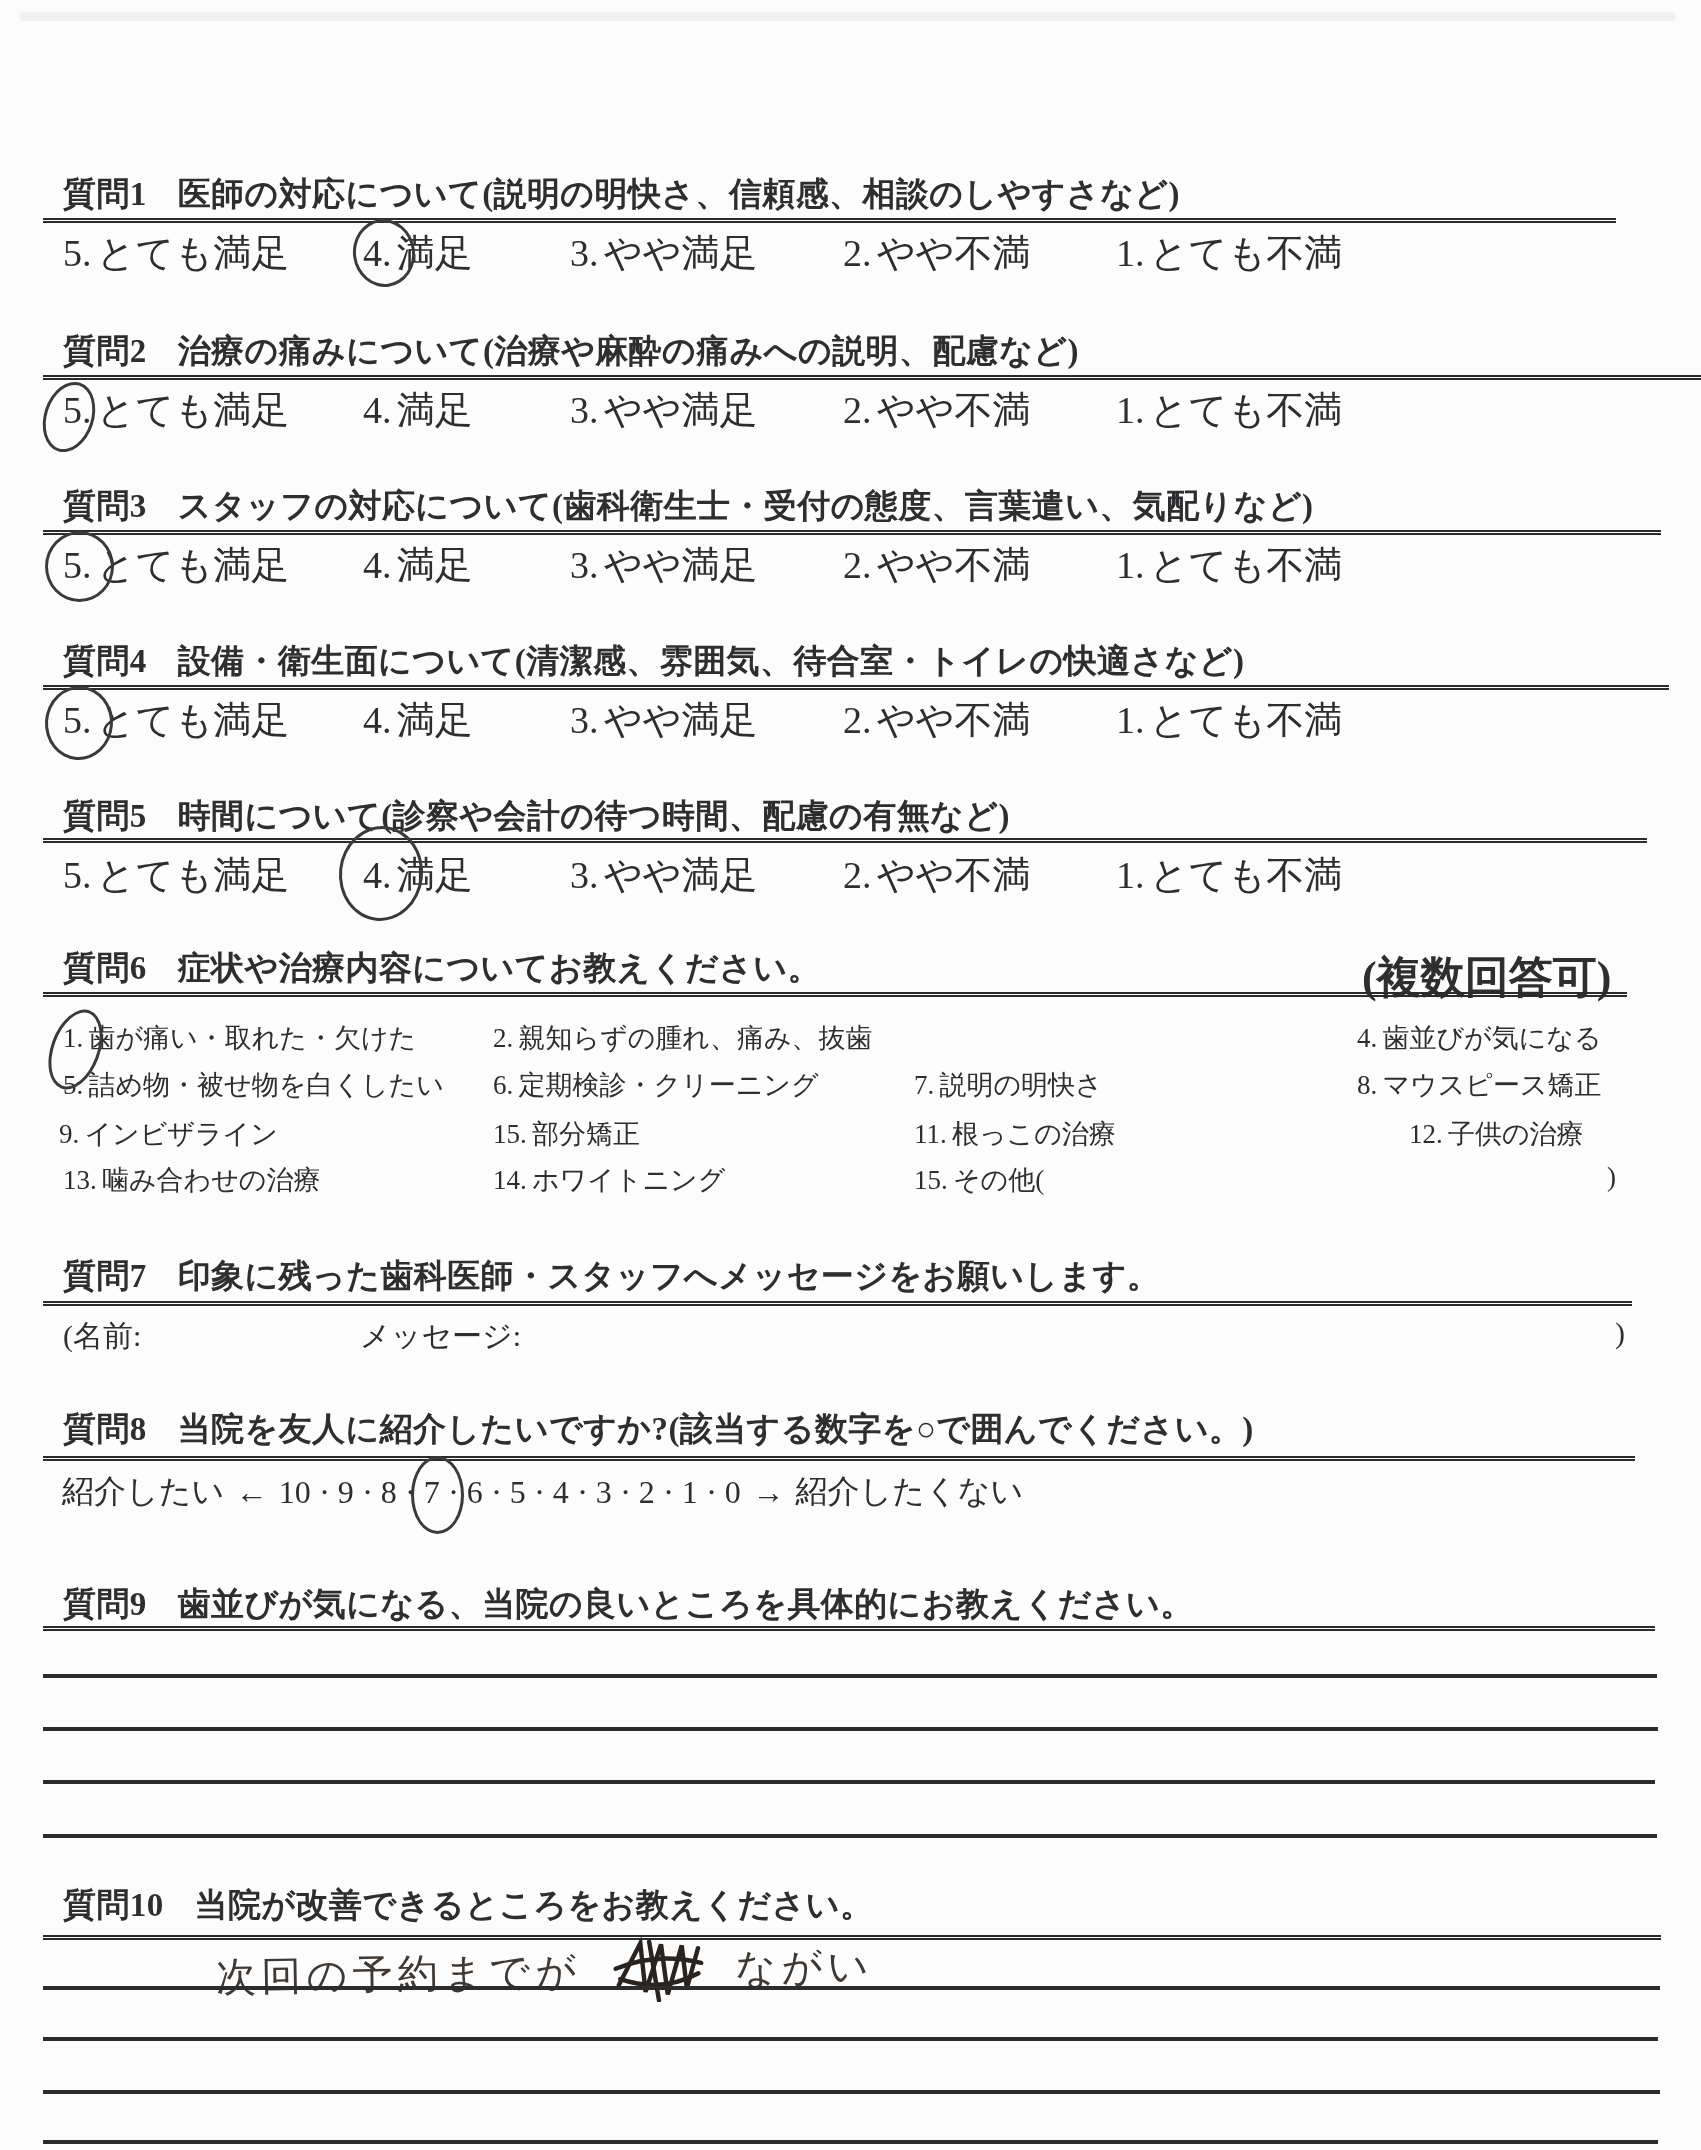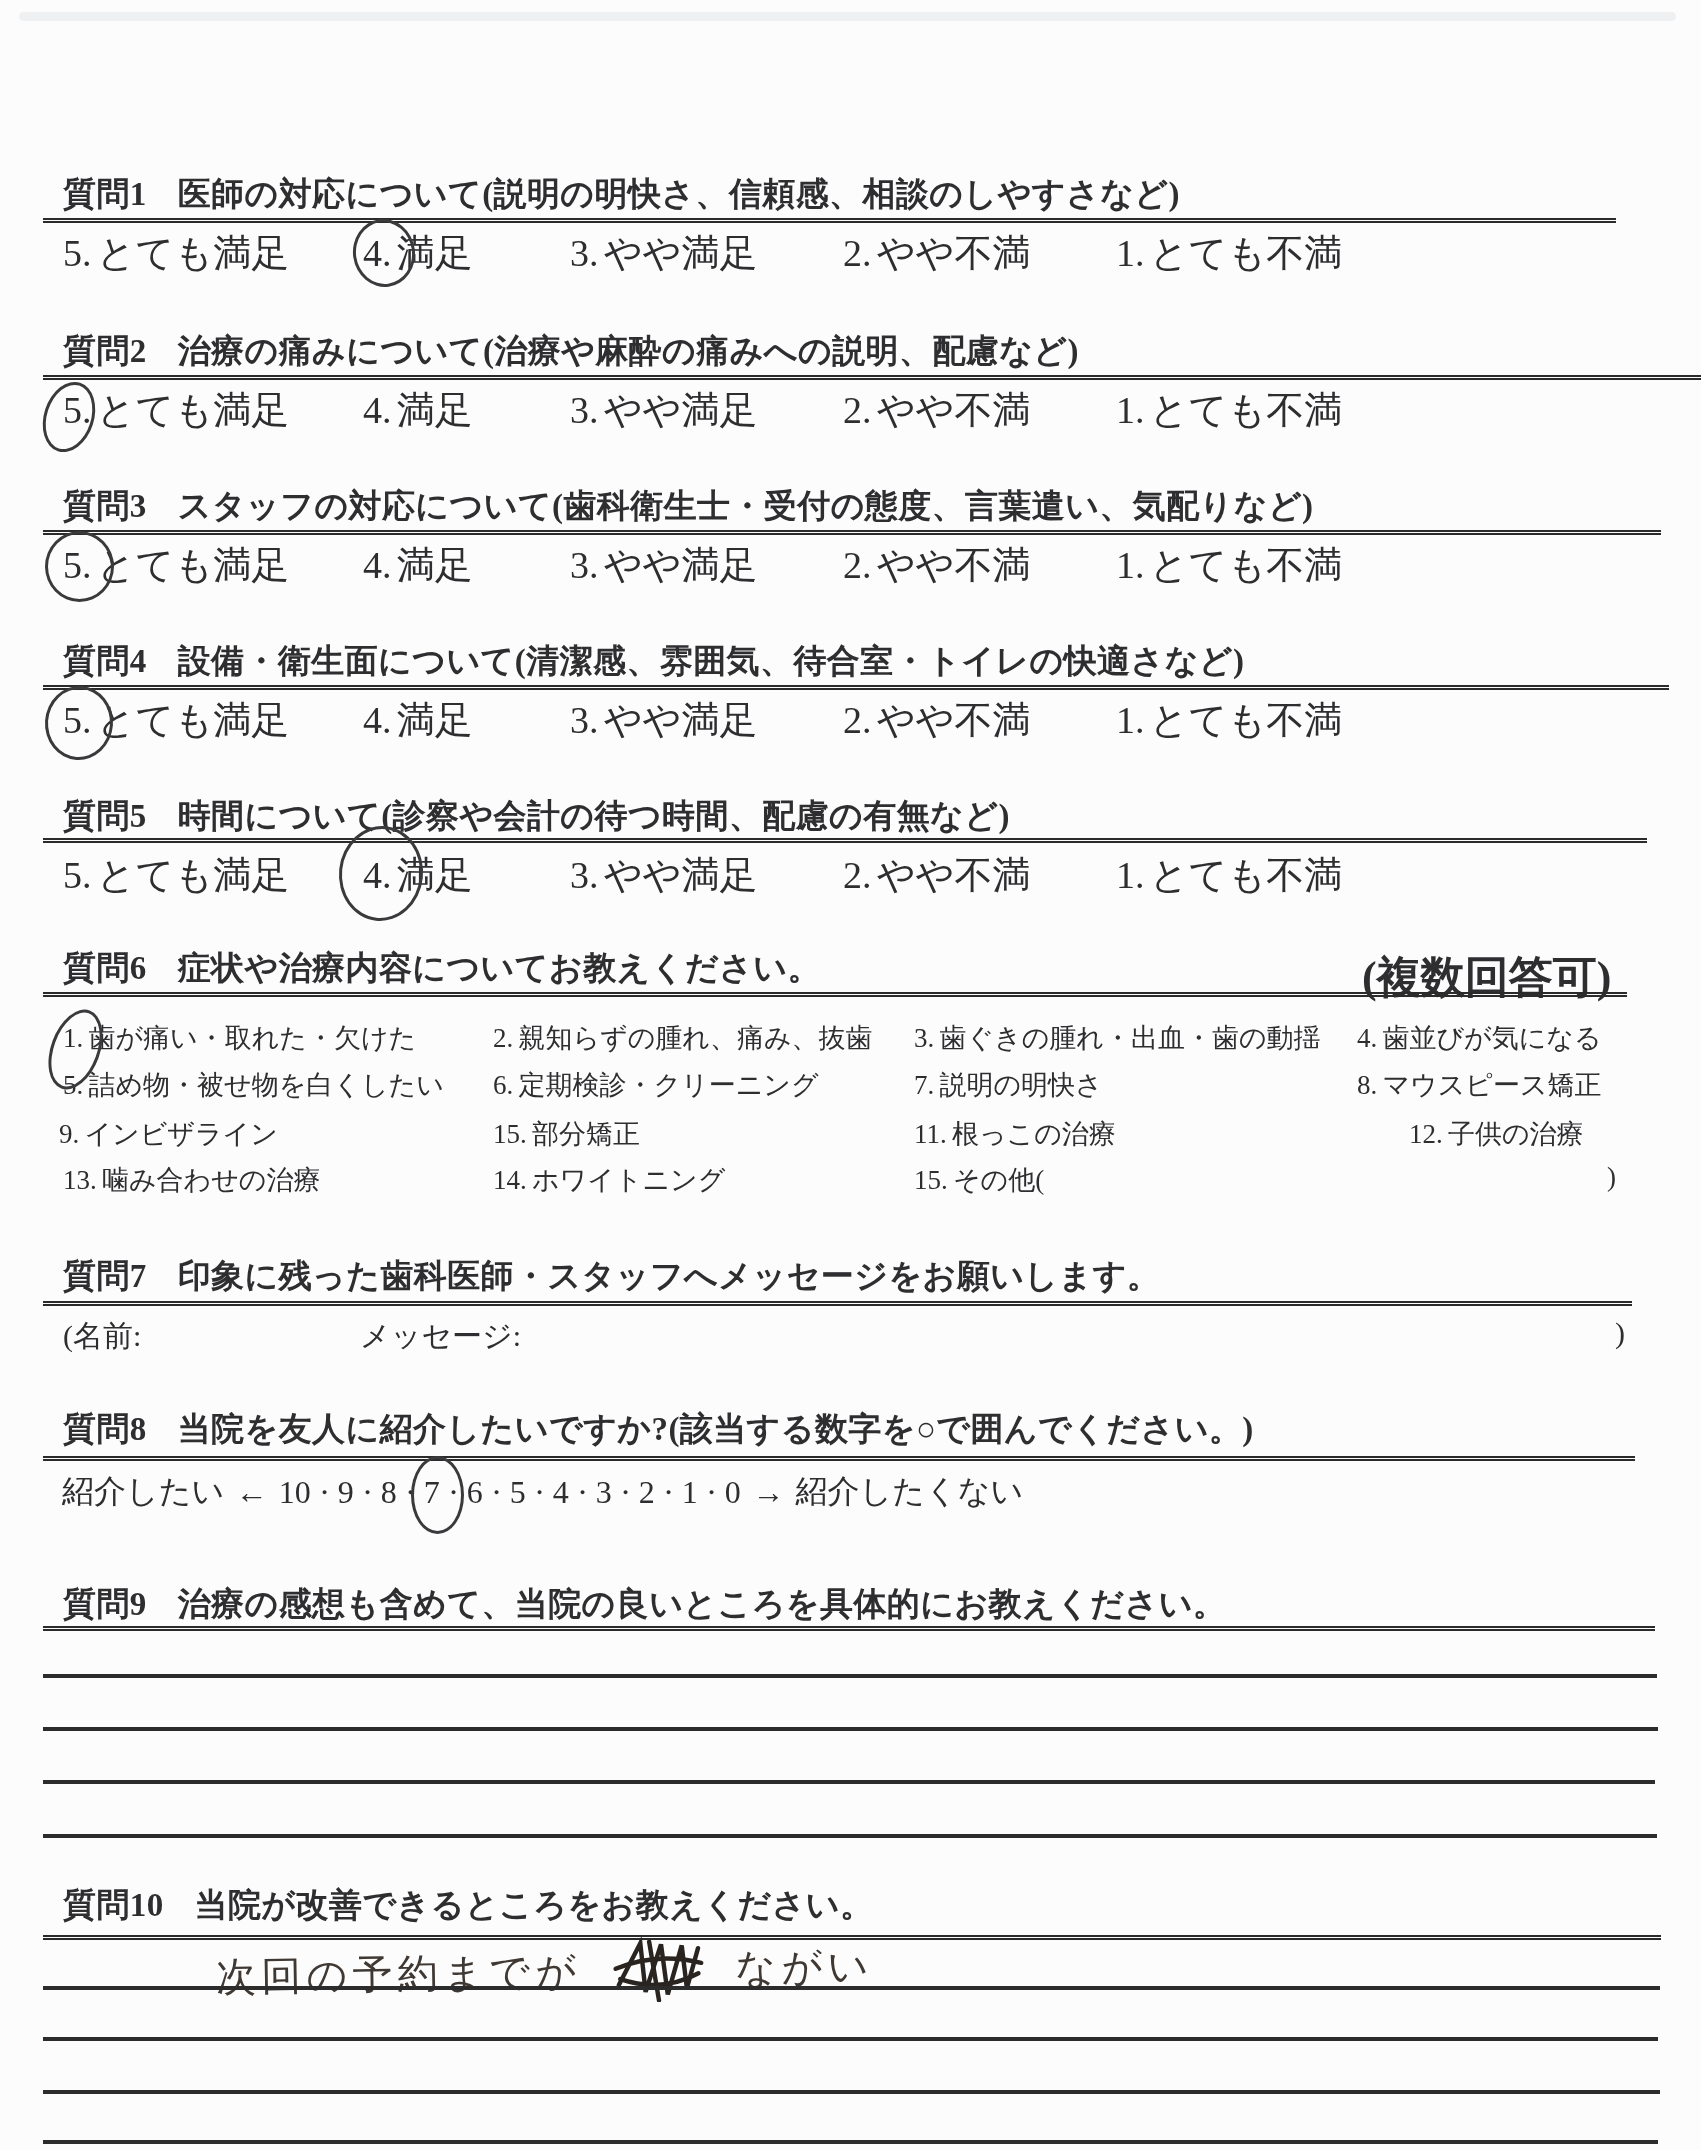"3. 歯ぐきの腫れ・出血・歯の動揺" span.q6item { html: <span><span>3.</span><span>歯ぐきの腫れ・出血・歯の動揺</span></span> -> none }
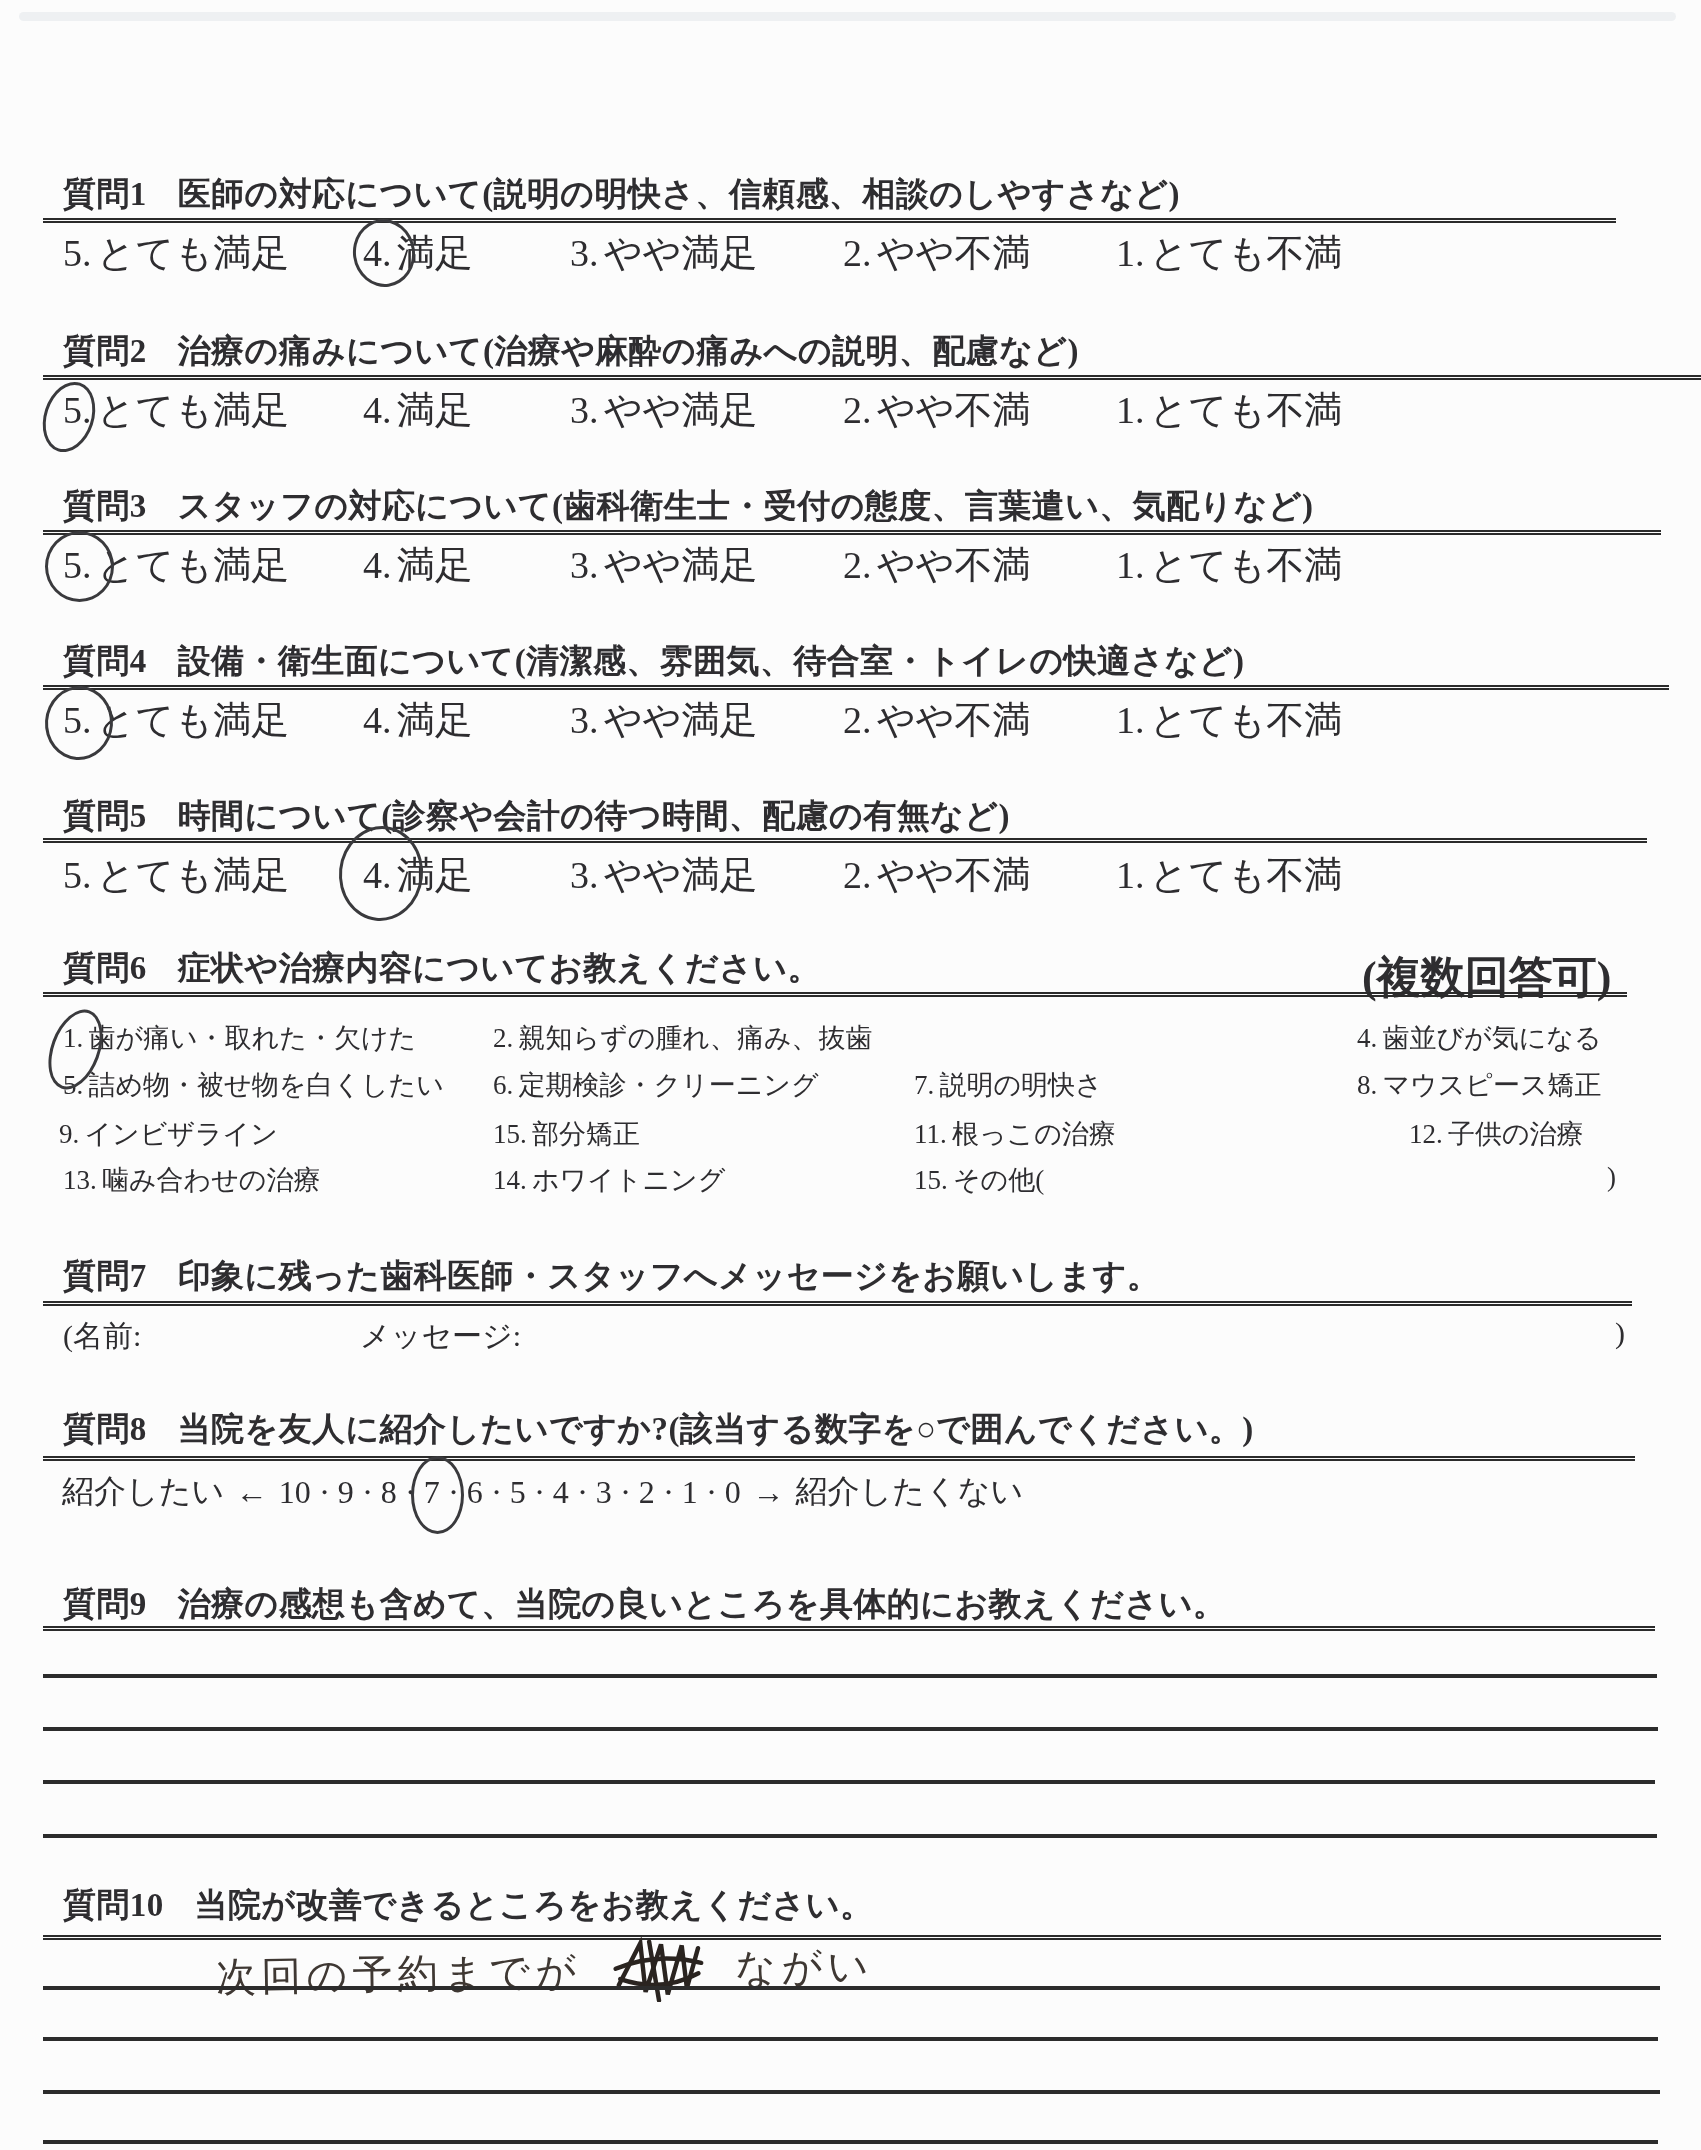"治療の感想も含めて、当院の良いところを具体的にお教えください。" span { text: 治療の感想も含めて -> 歯並びが気になる }
